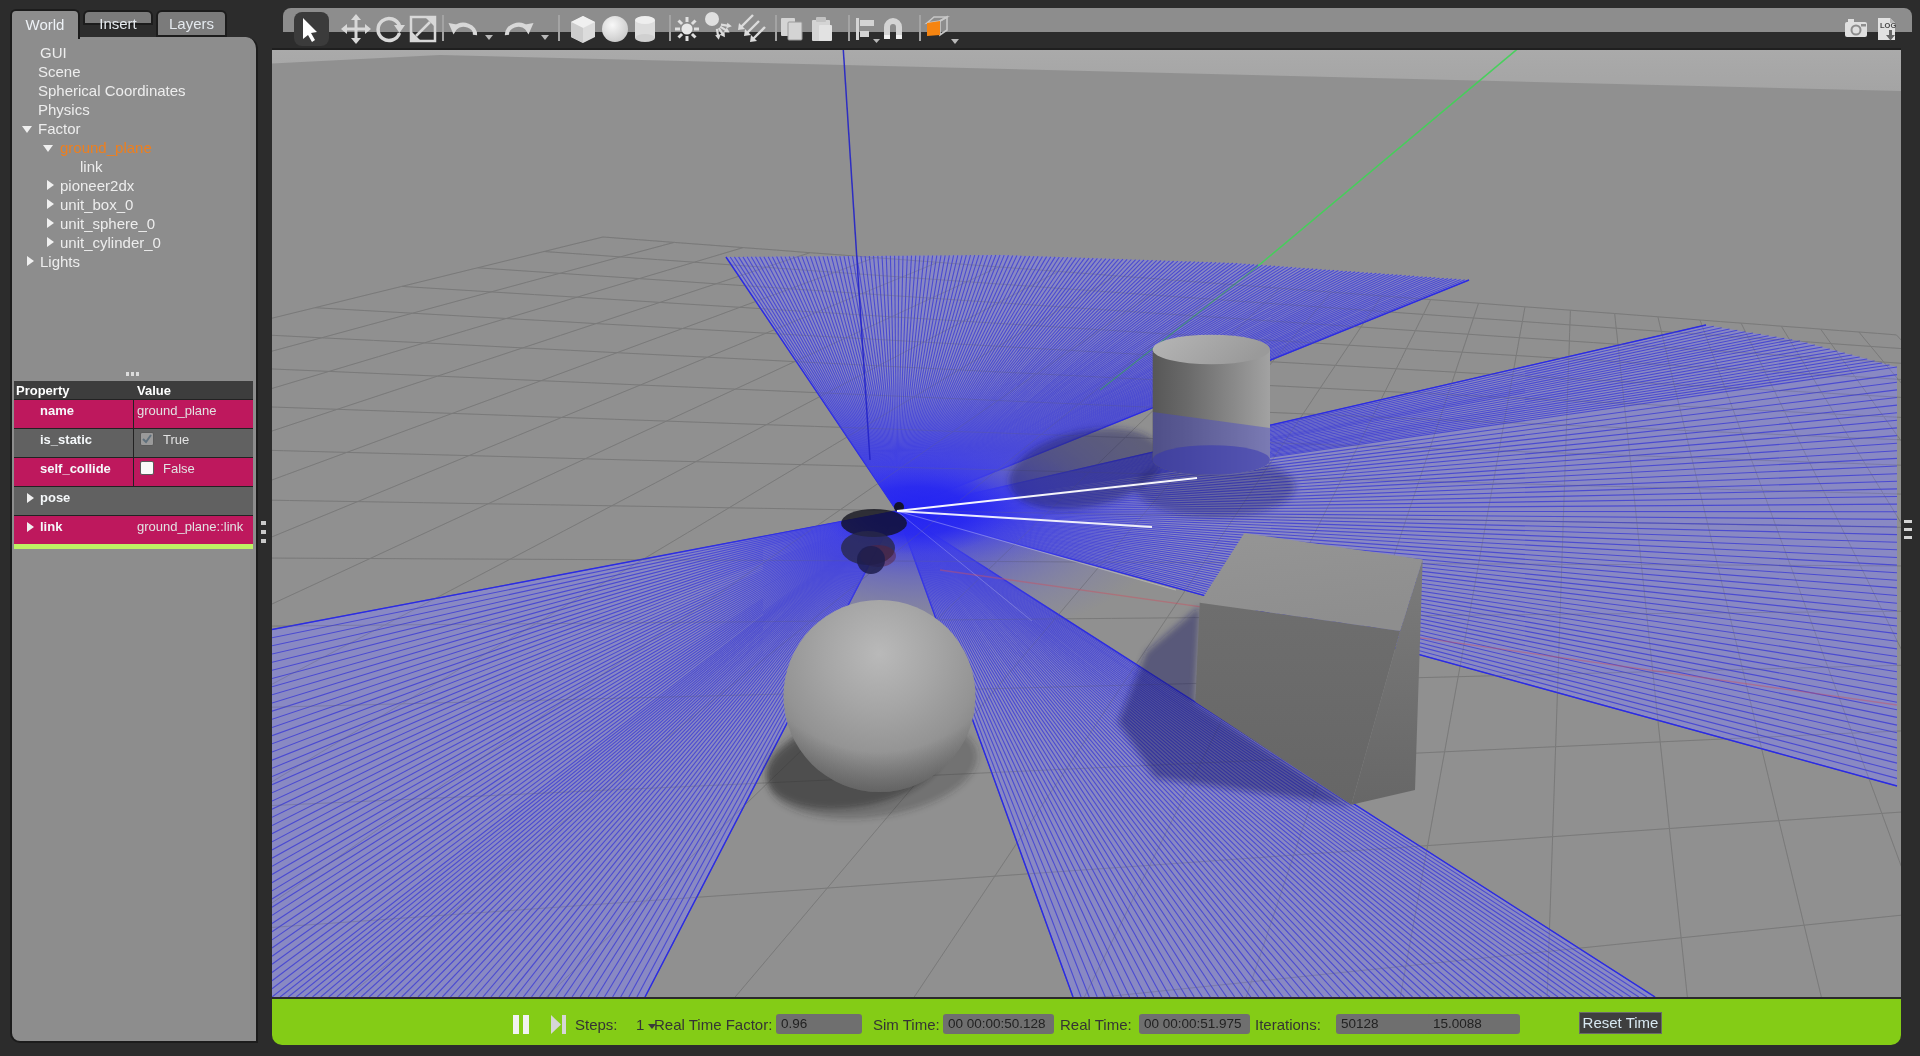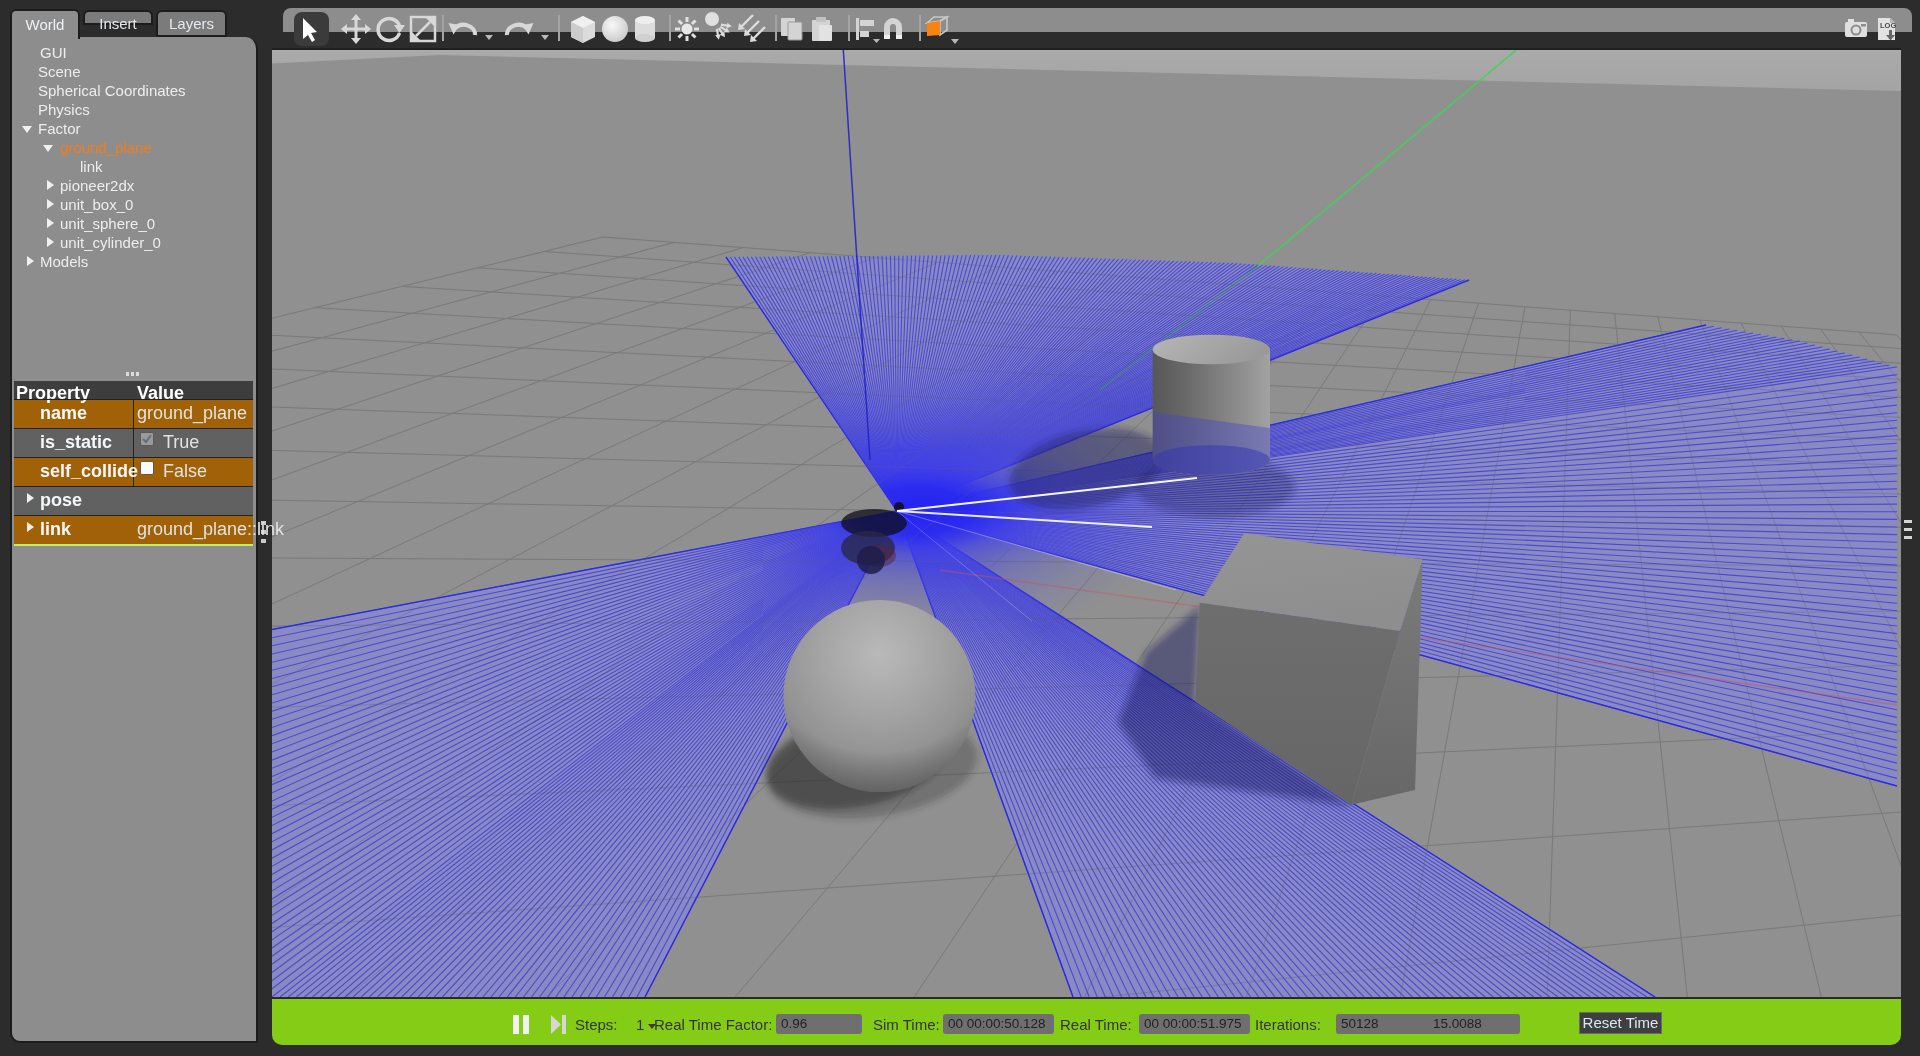"Models" div.titem { text: Models -> Lights }
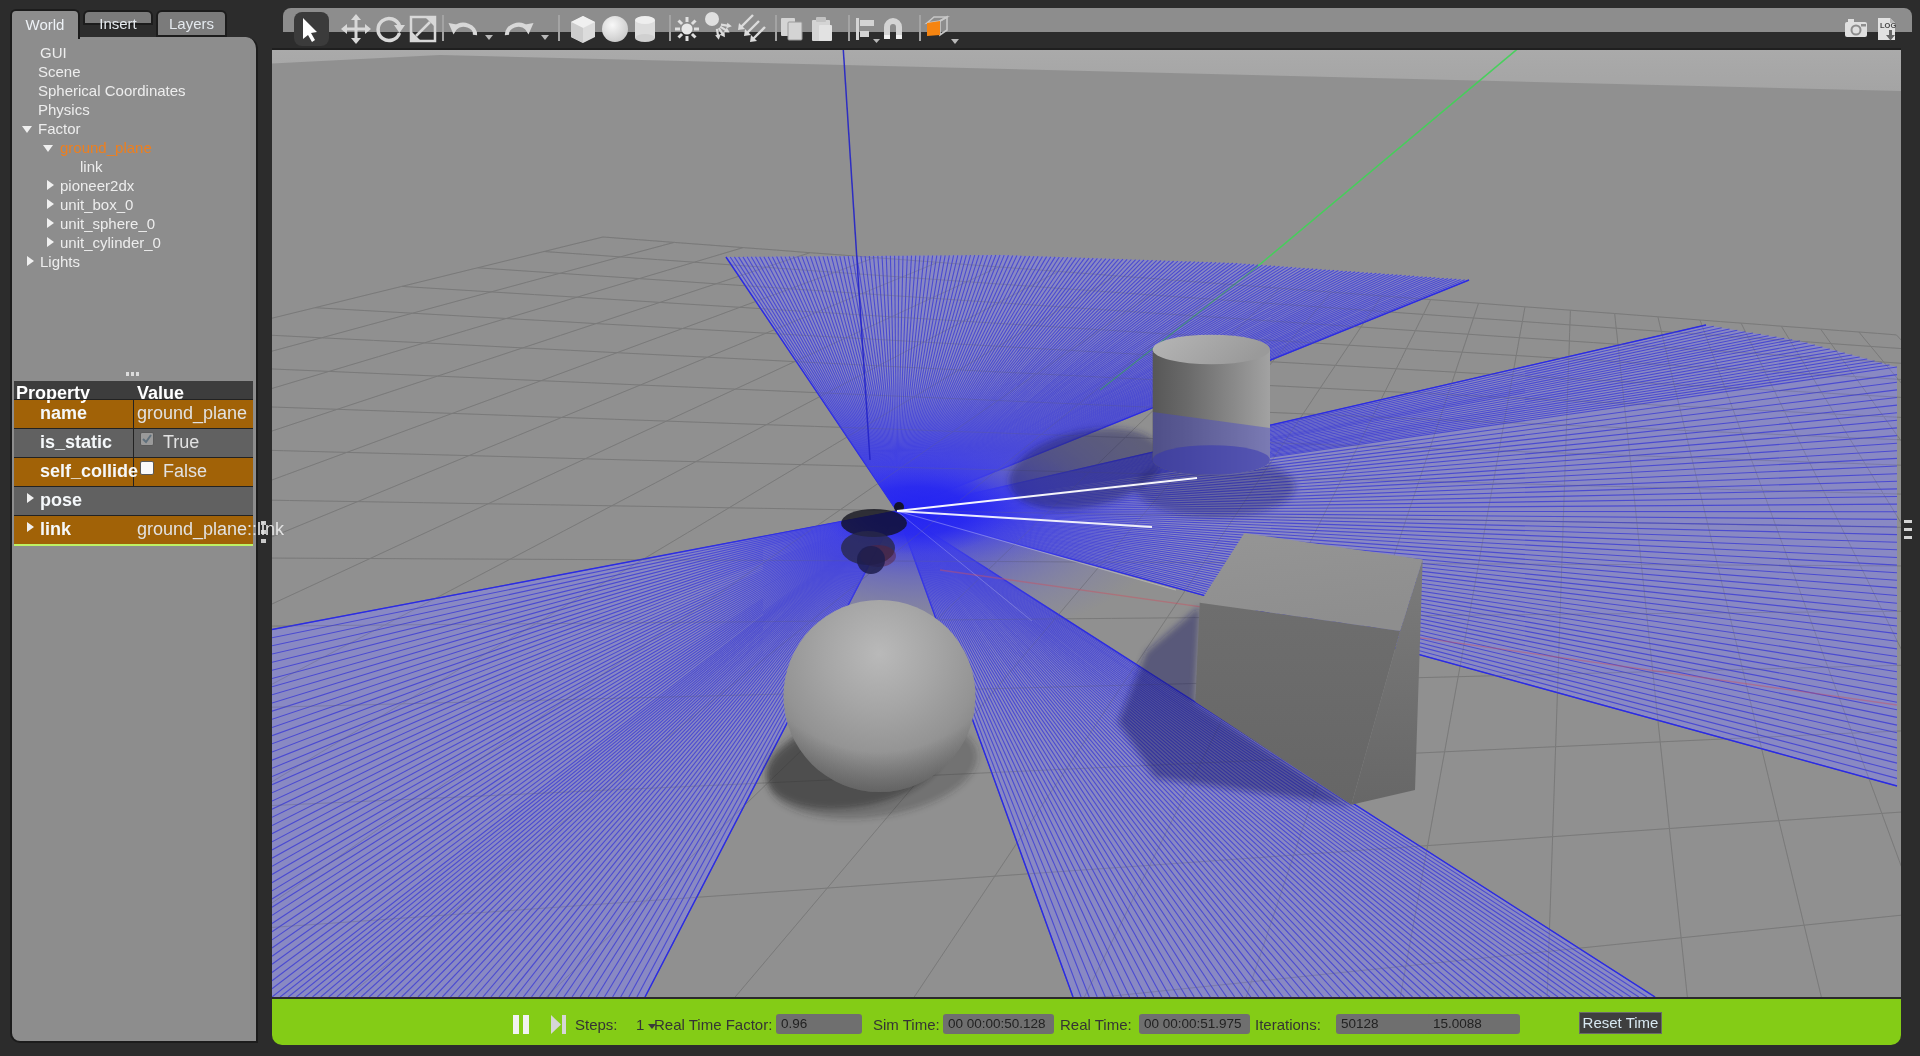"Property" #ptable { background: #a16207 -> #be185d; border-bottom: 2px solid #bef264 -> 5px solid #bef264; font-size: 18px -> 13px }
